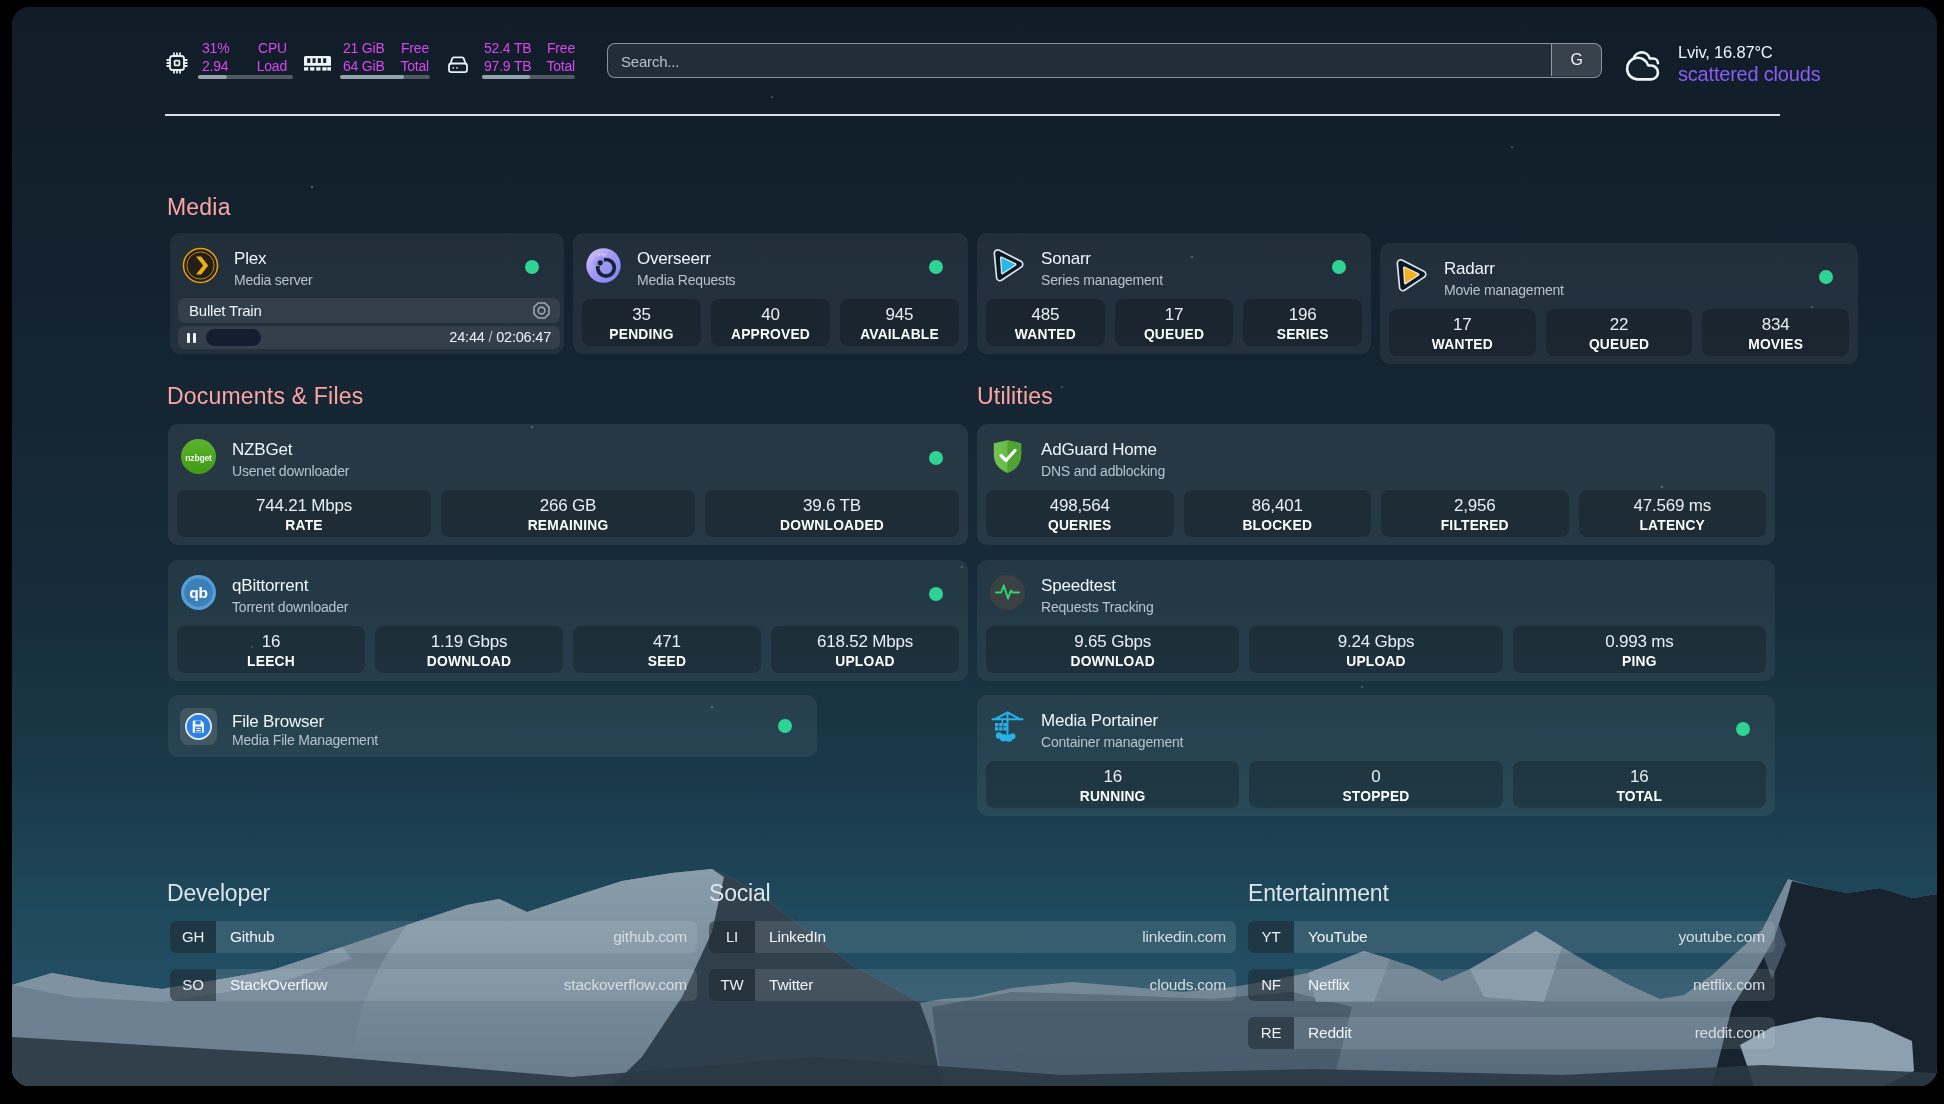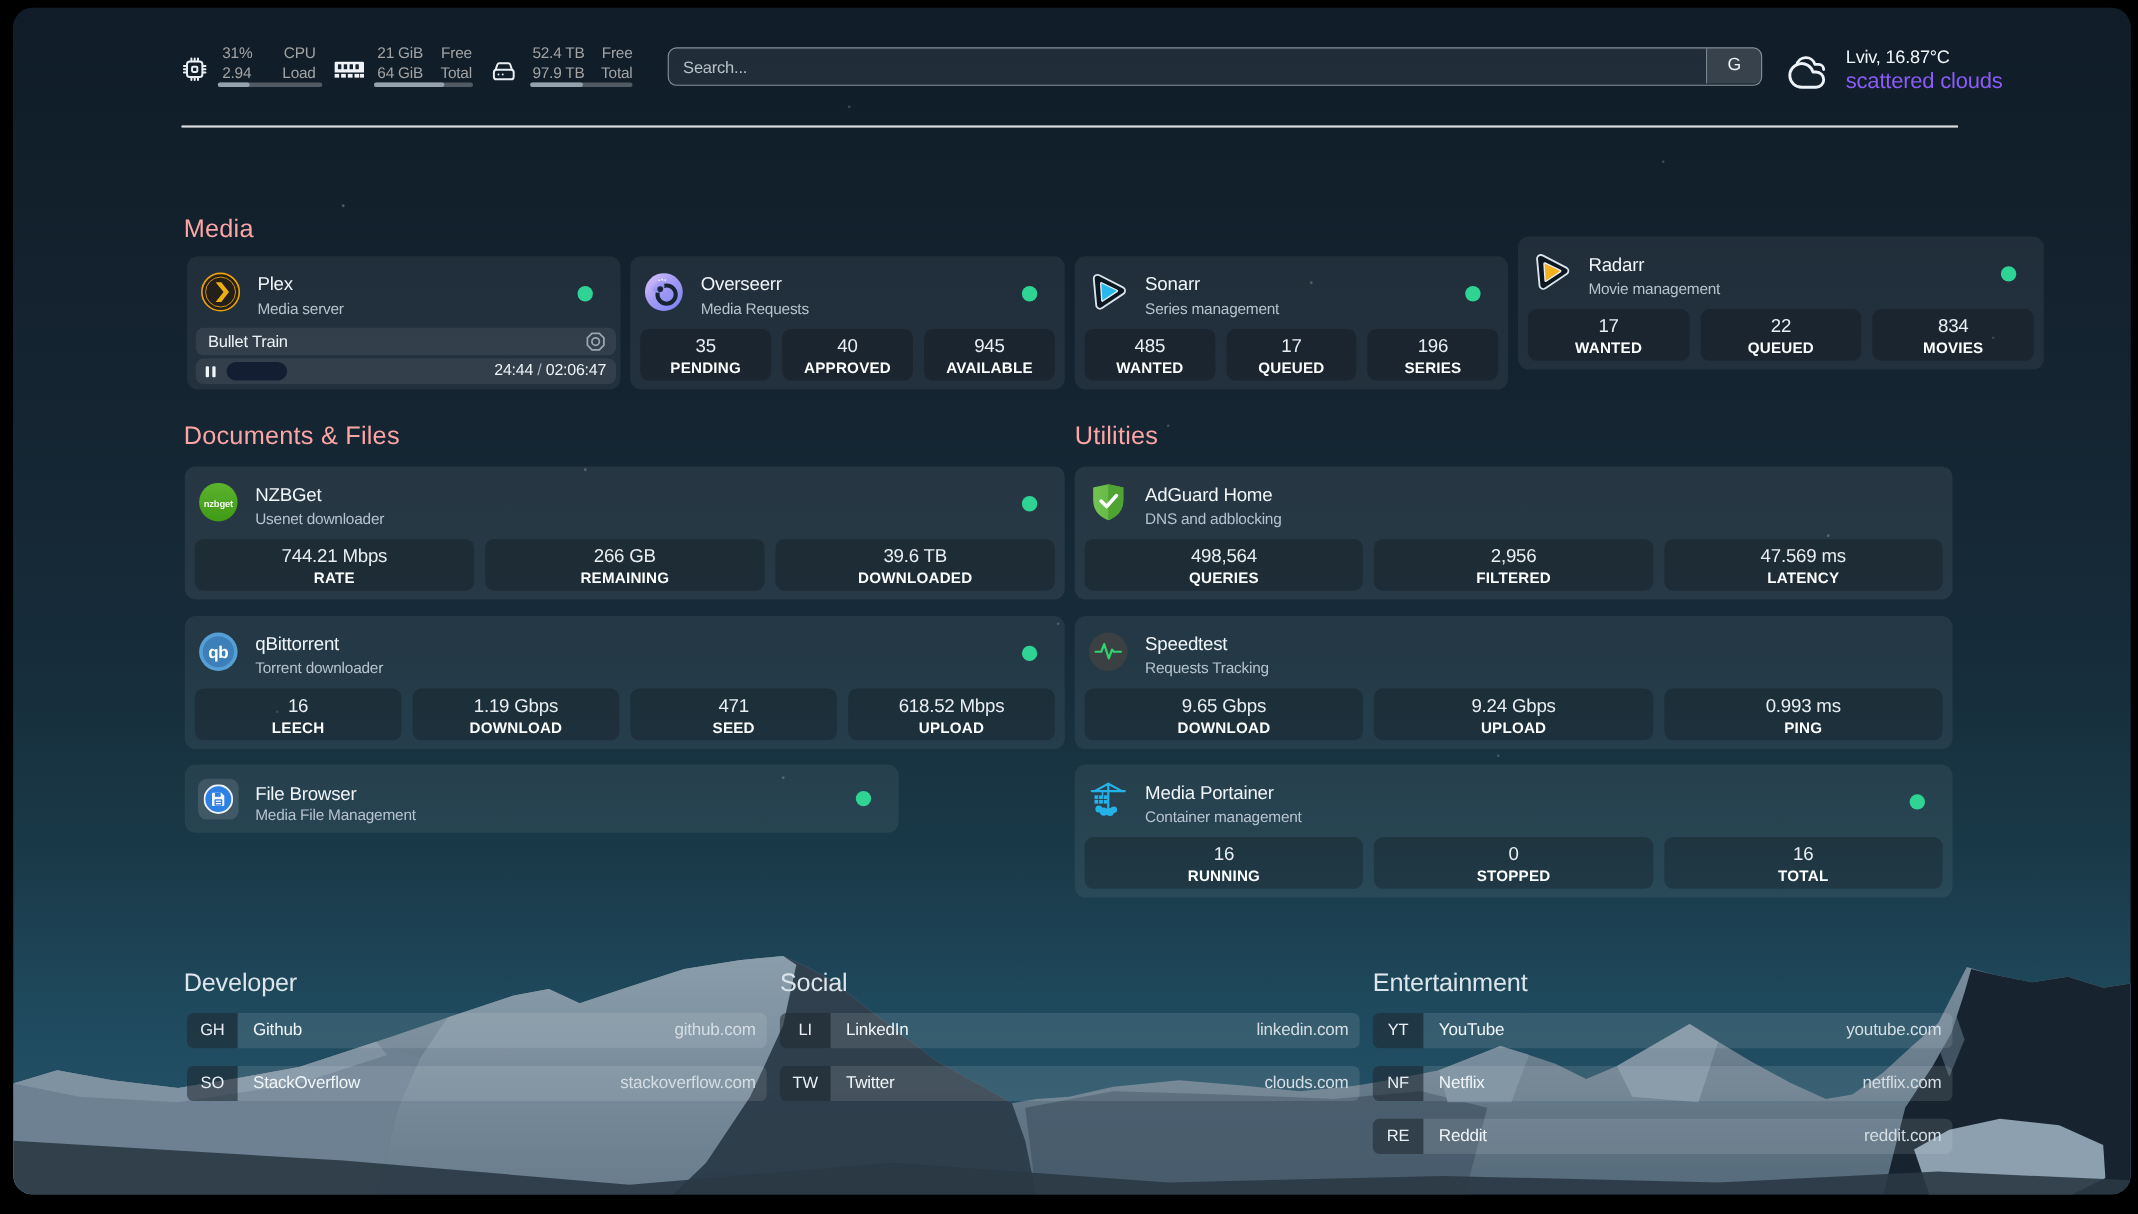"31%" .tw { color: #a3a3a3 -> #d946ef }
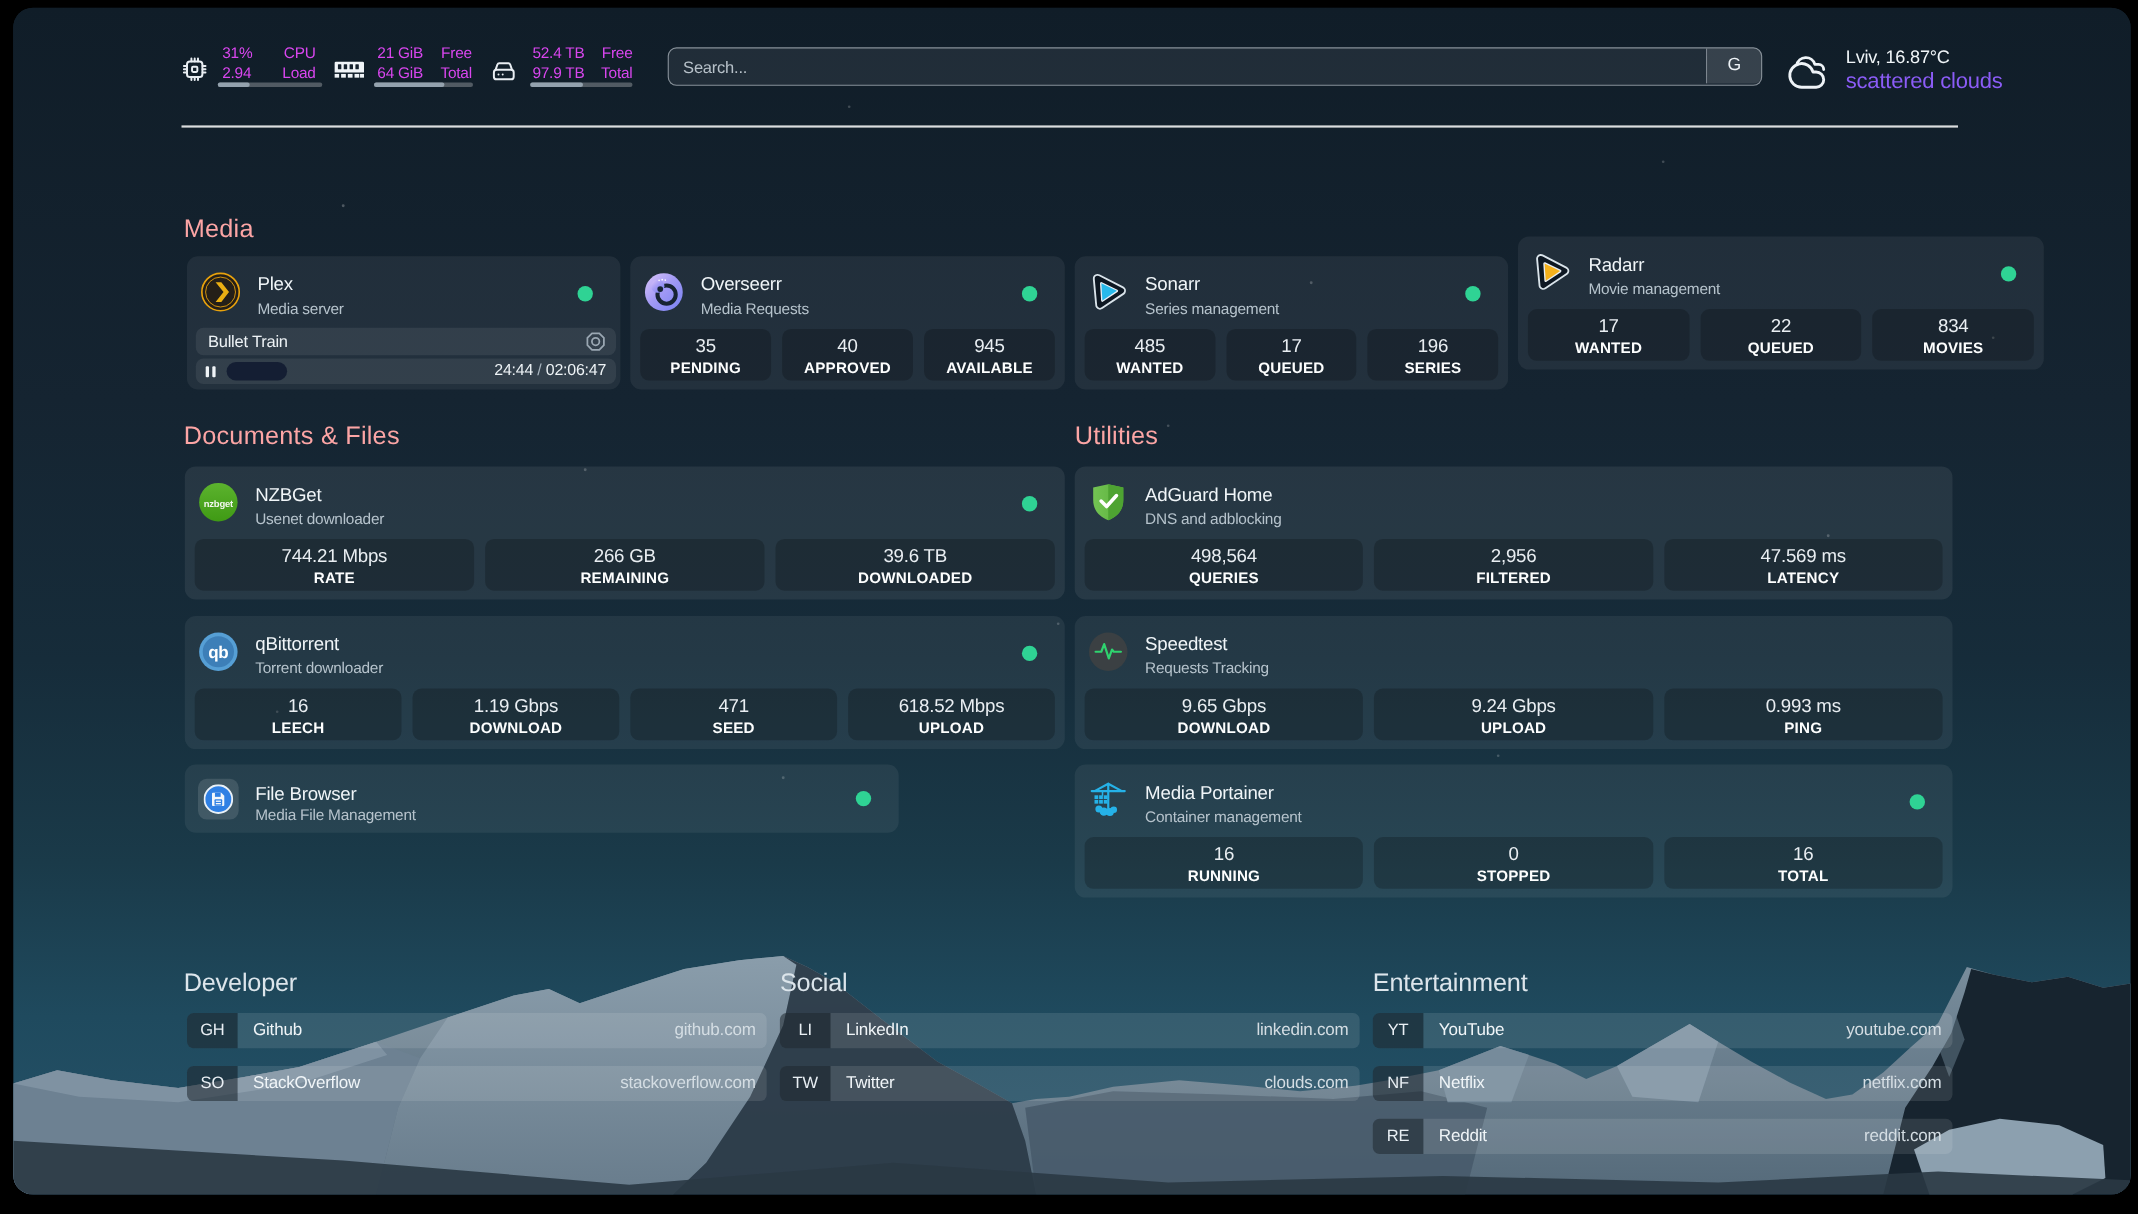"Radarr" div.card { top: 208px -> 236px }
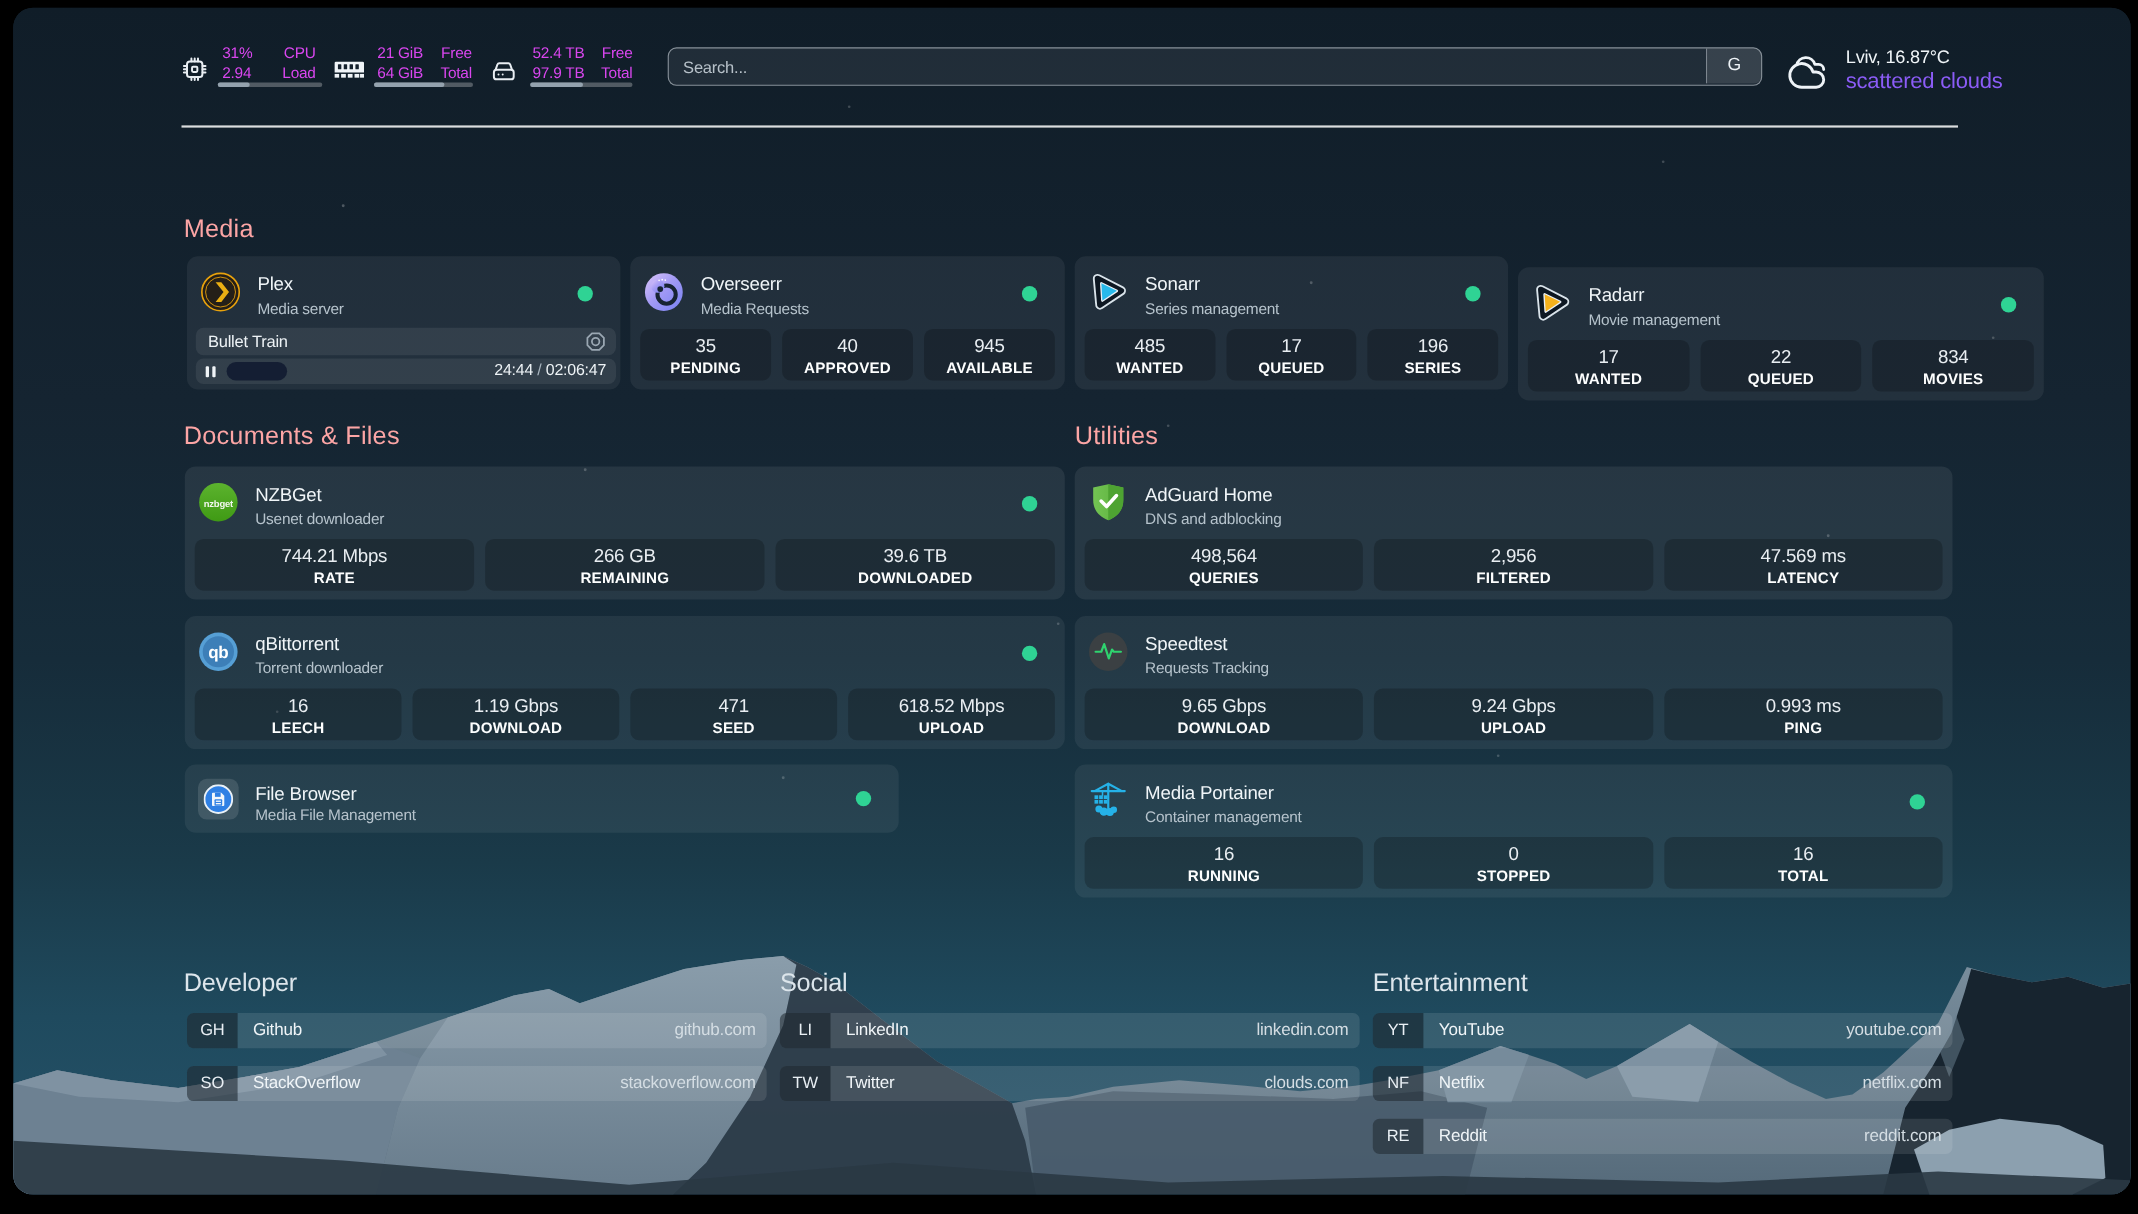"86,401" div.stat { html: none -> <div> <div>86,401</div> <div>BLOCKED</div> </div> }
